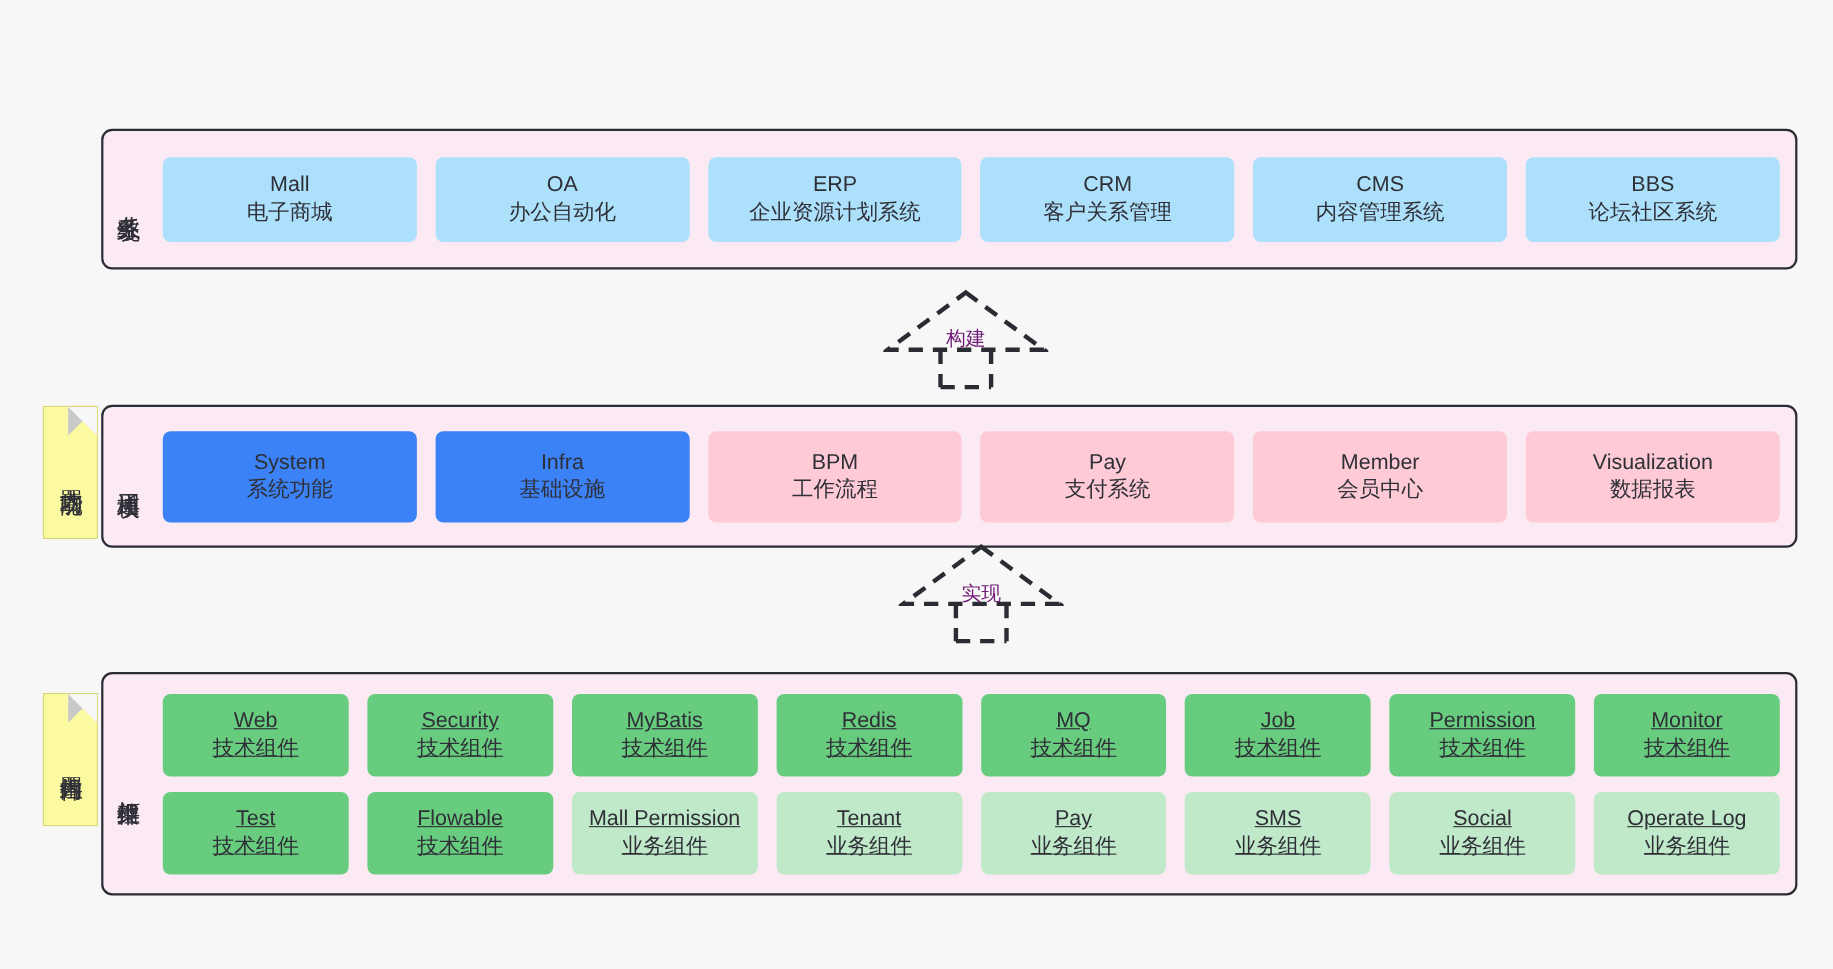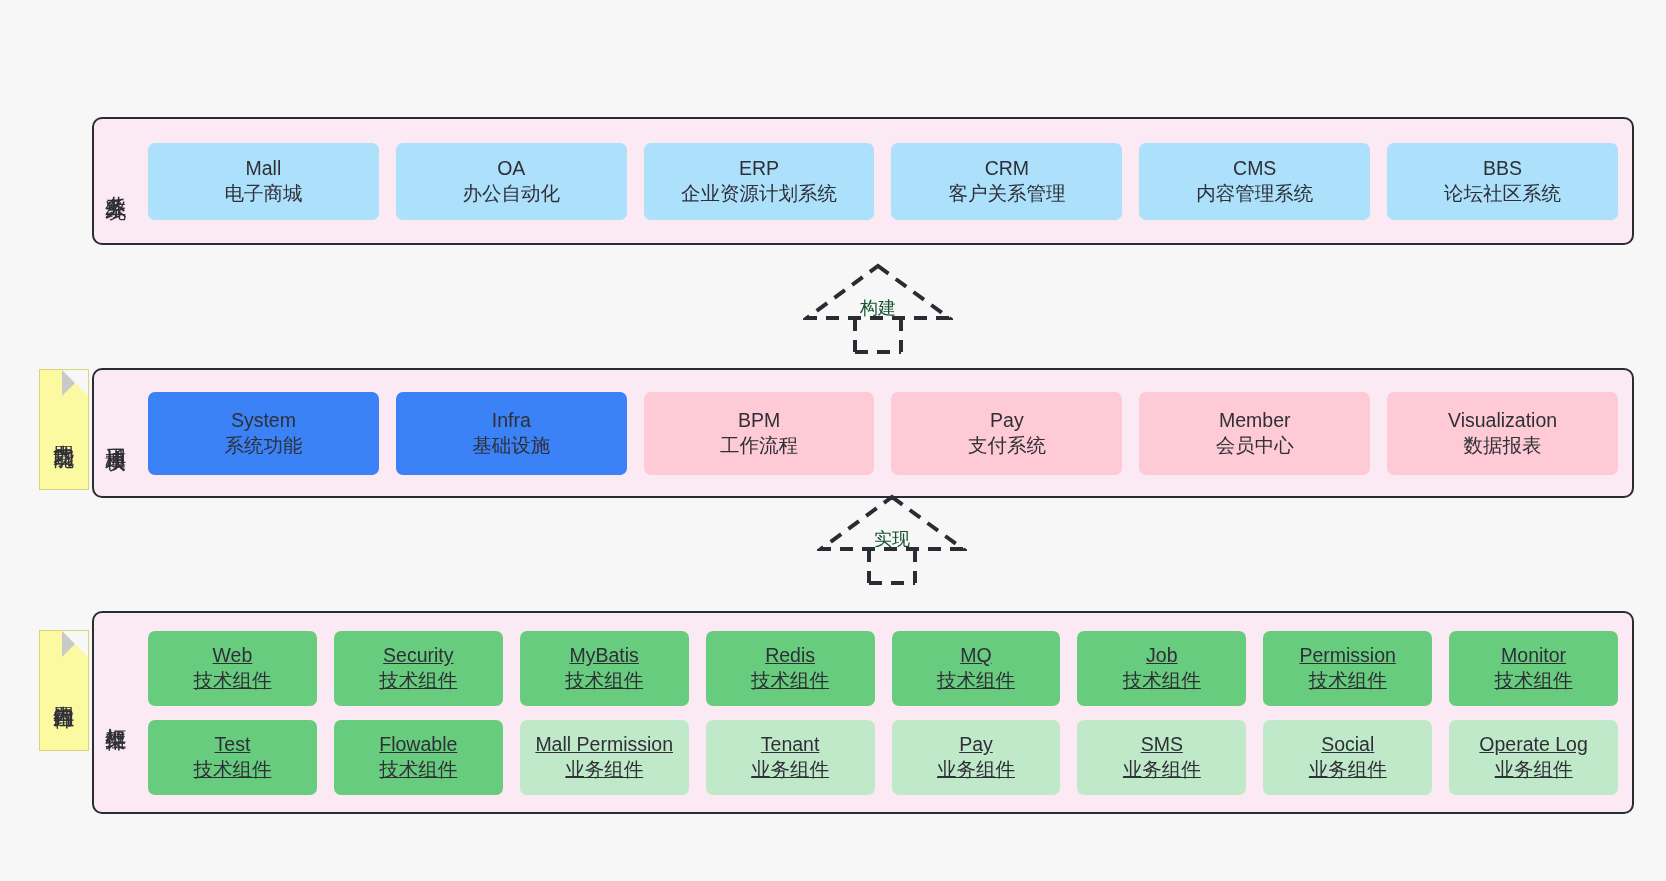"构建" .arrow .arrow-label { color: #14532d -> #701a75 }
